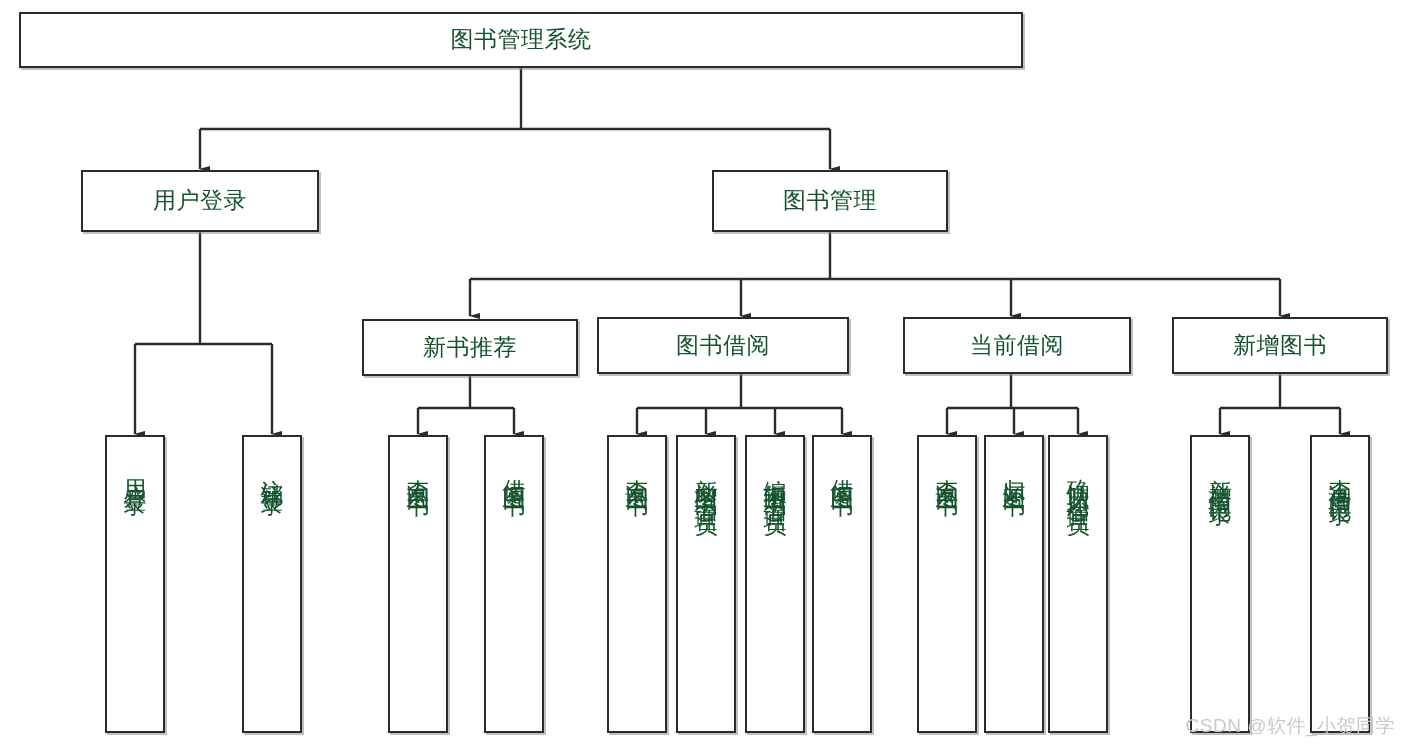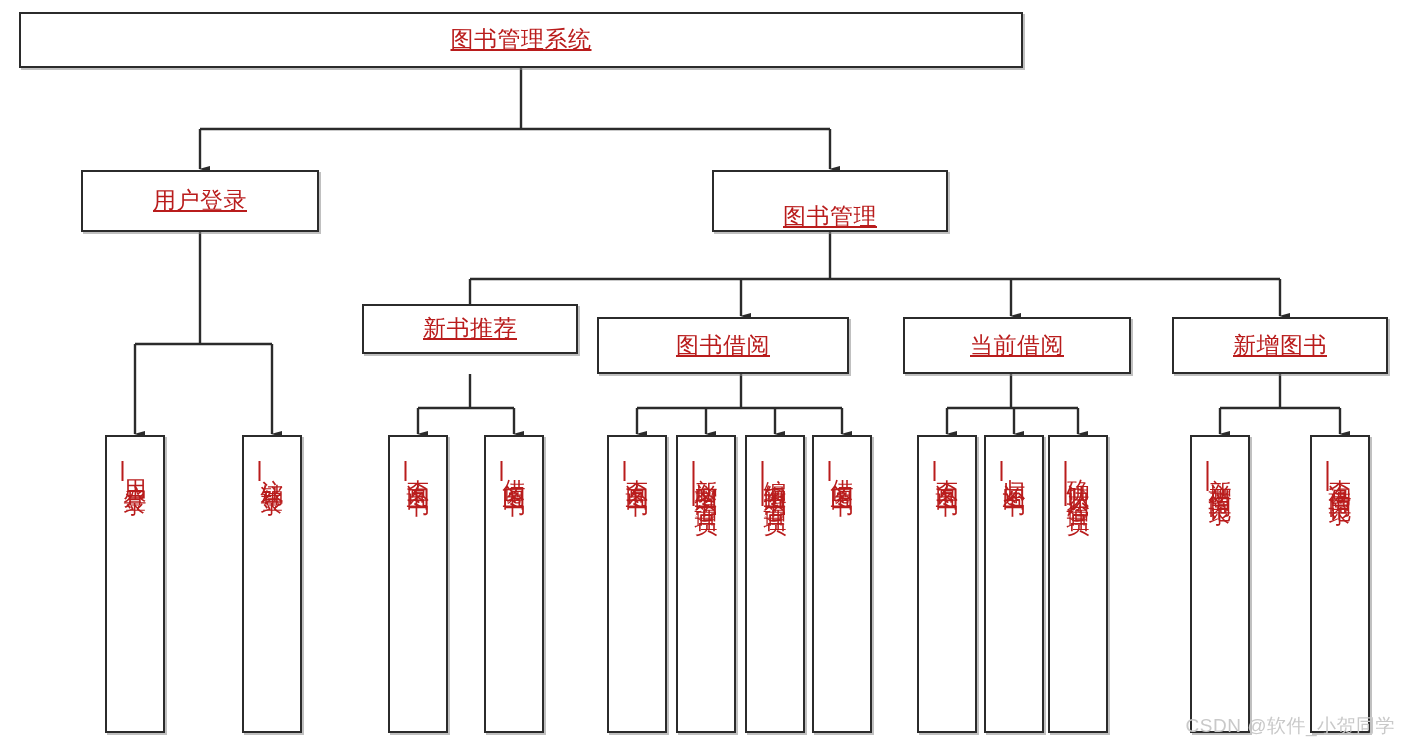"图书管理系统" .node .label { color: #b91c1c -> #14532d; text-decoration: underline -> none }
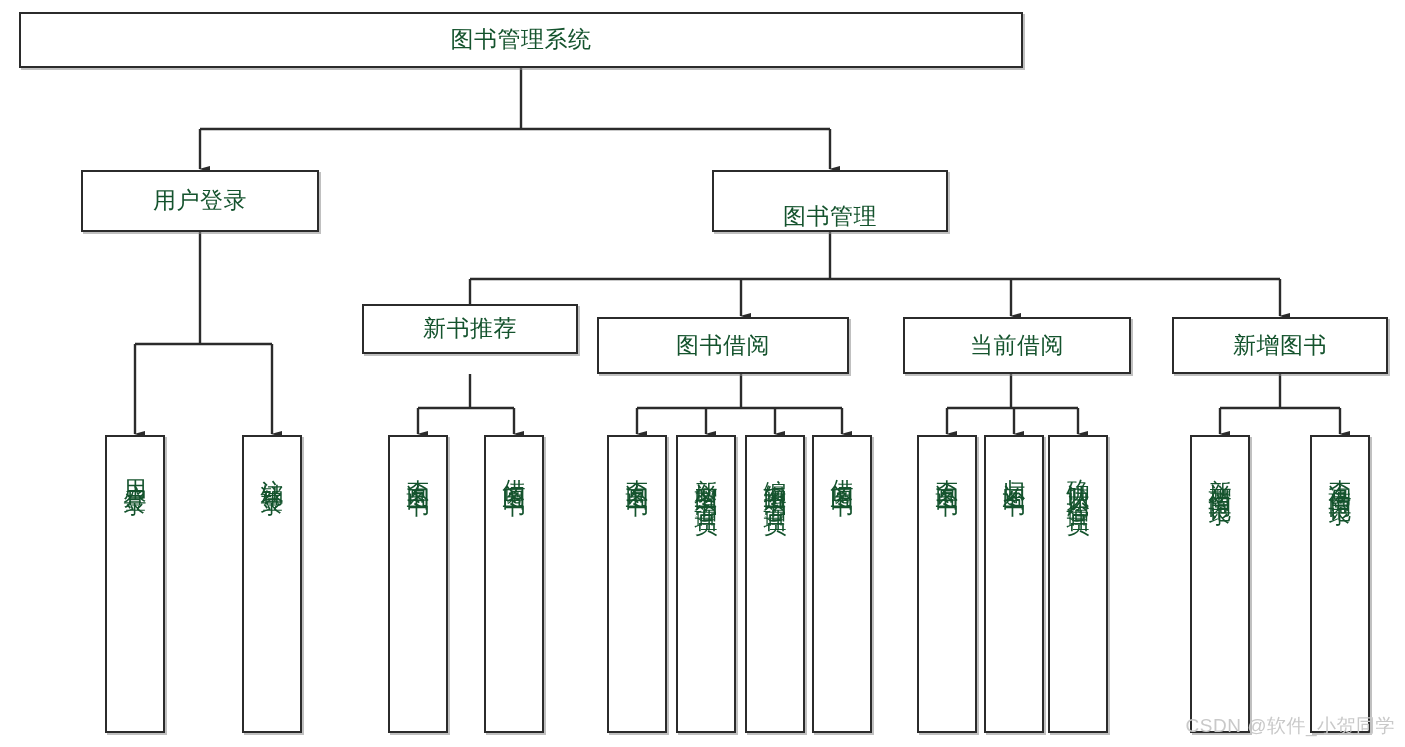"图书管理" div.node { align-items: flex-end -> none }
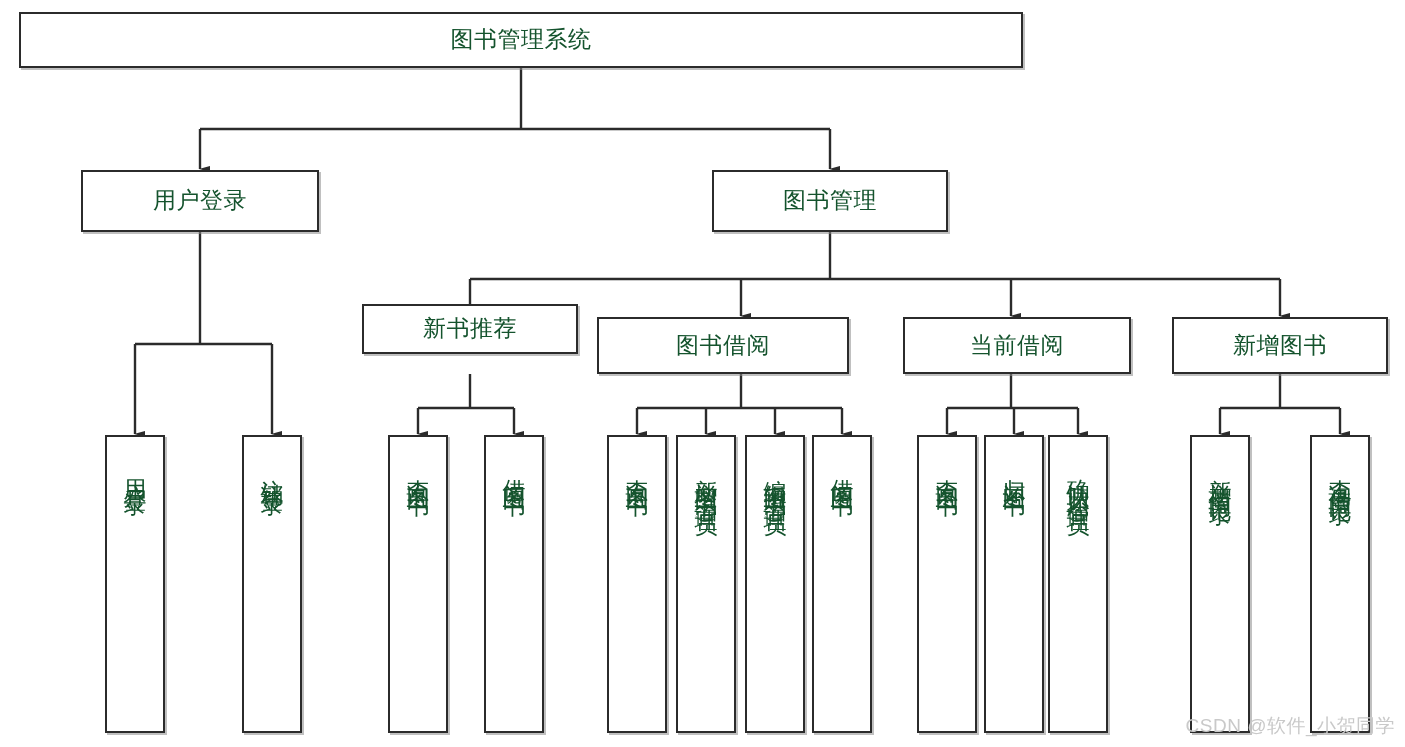"新书推荐" div.node { height: 50px -> 57px; top: 304px -> 319px }
